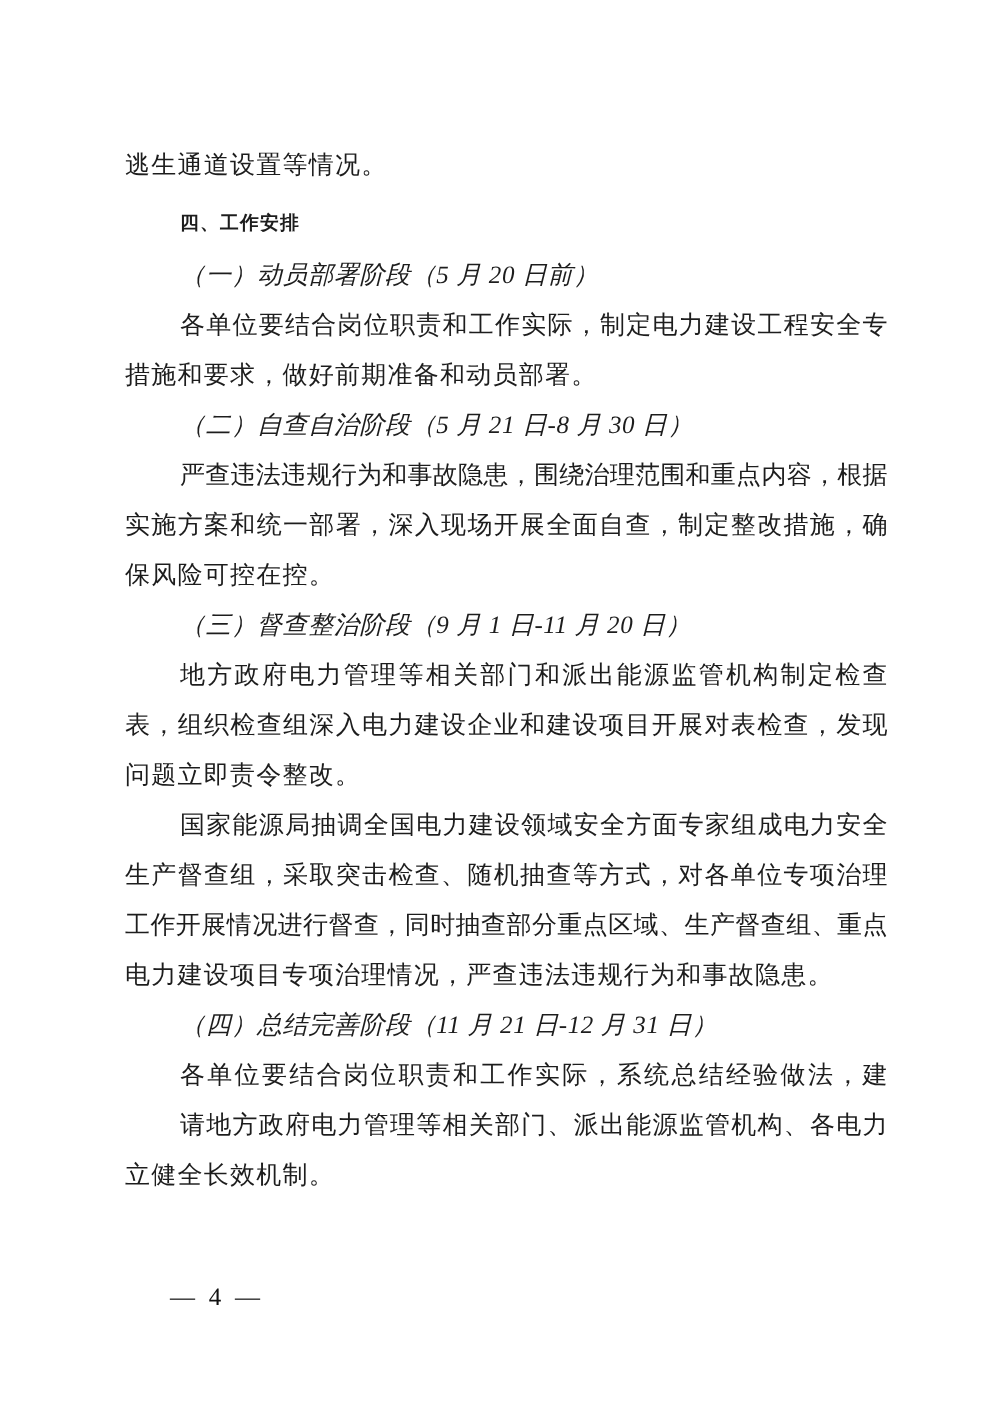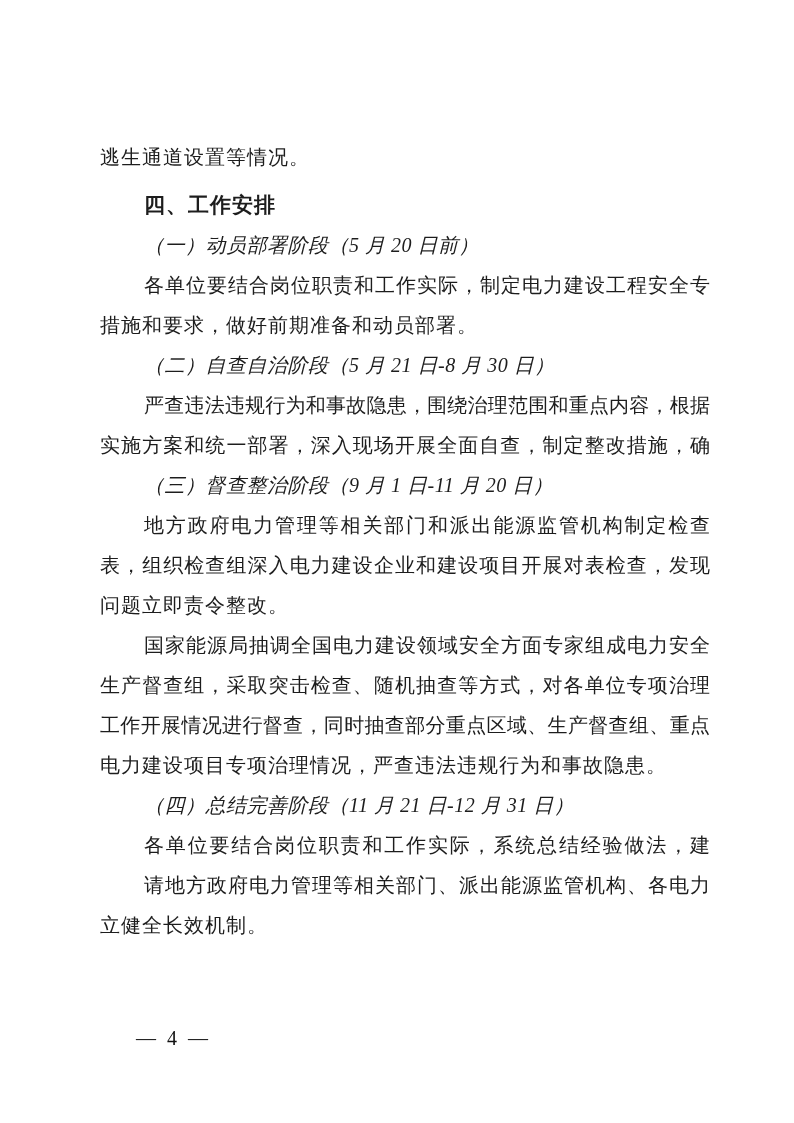"逃生通道设置等情况。" .content { top: 137px -> 112px }
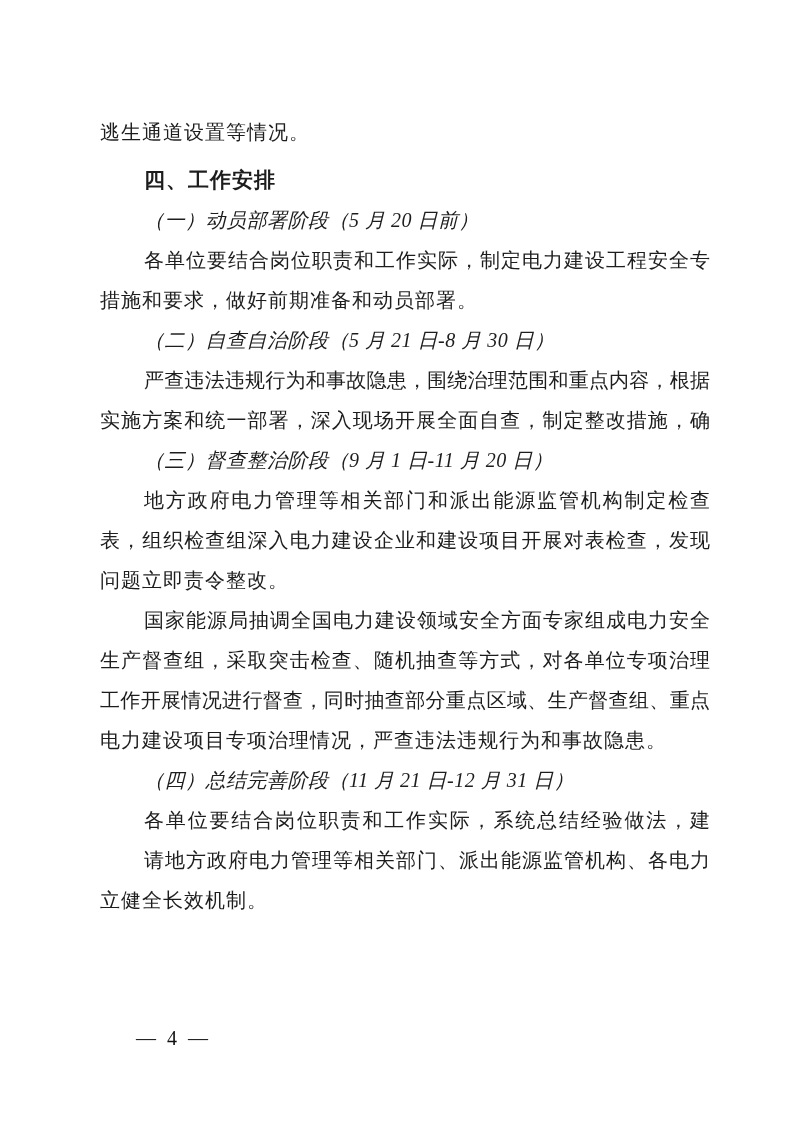"四、工作安排" .heading { font-family: Liberation Serif, serif -> Liberation Mono, monospace; font-size: 21px -> 15px }
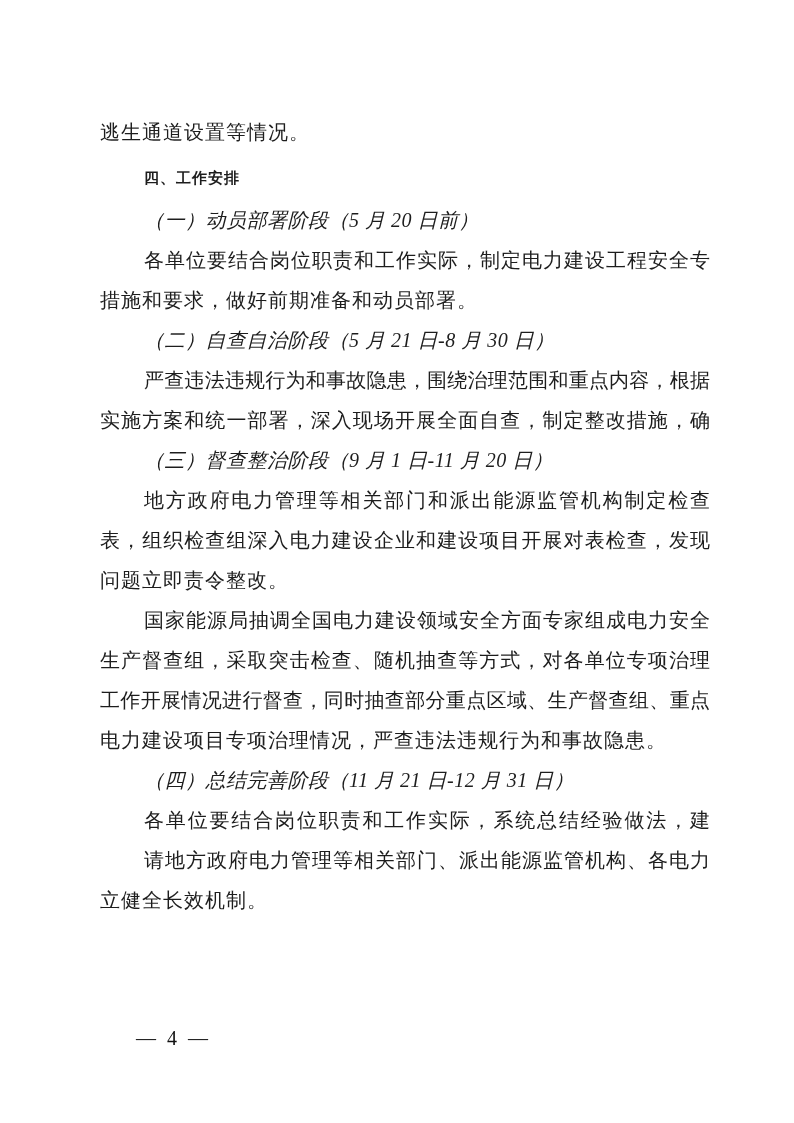"保风险可控在控。" div.line { html: none -> <div>保风险可控在控。</div> }
